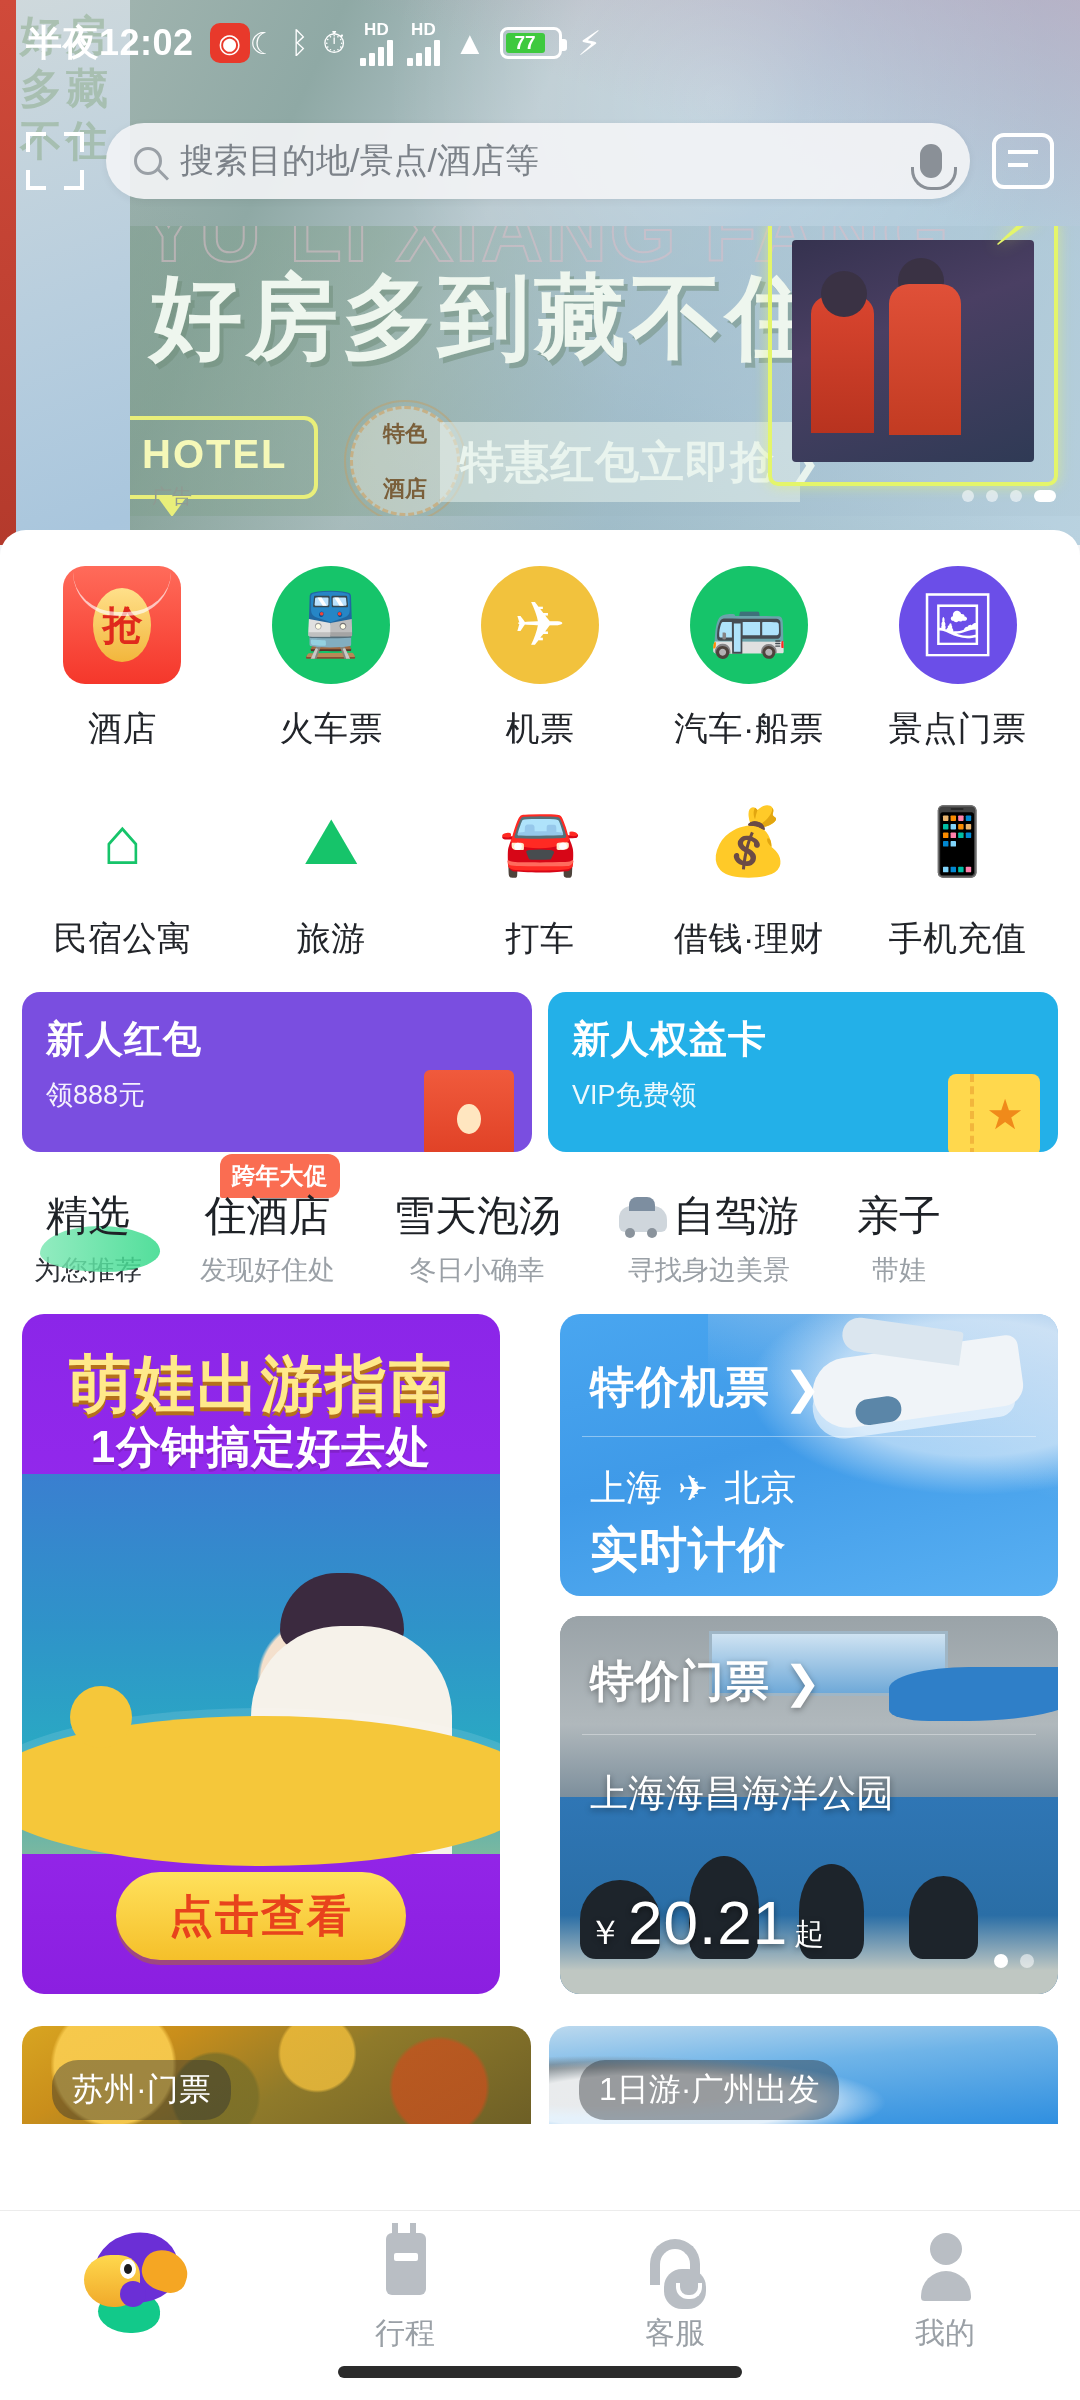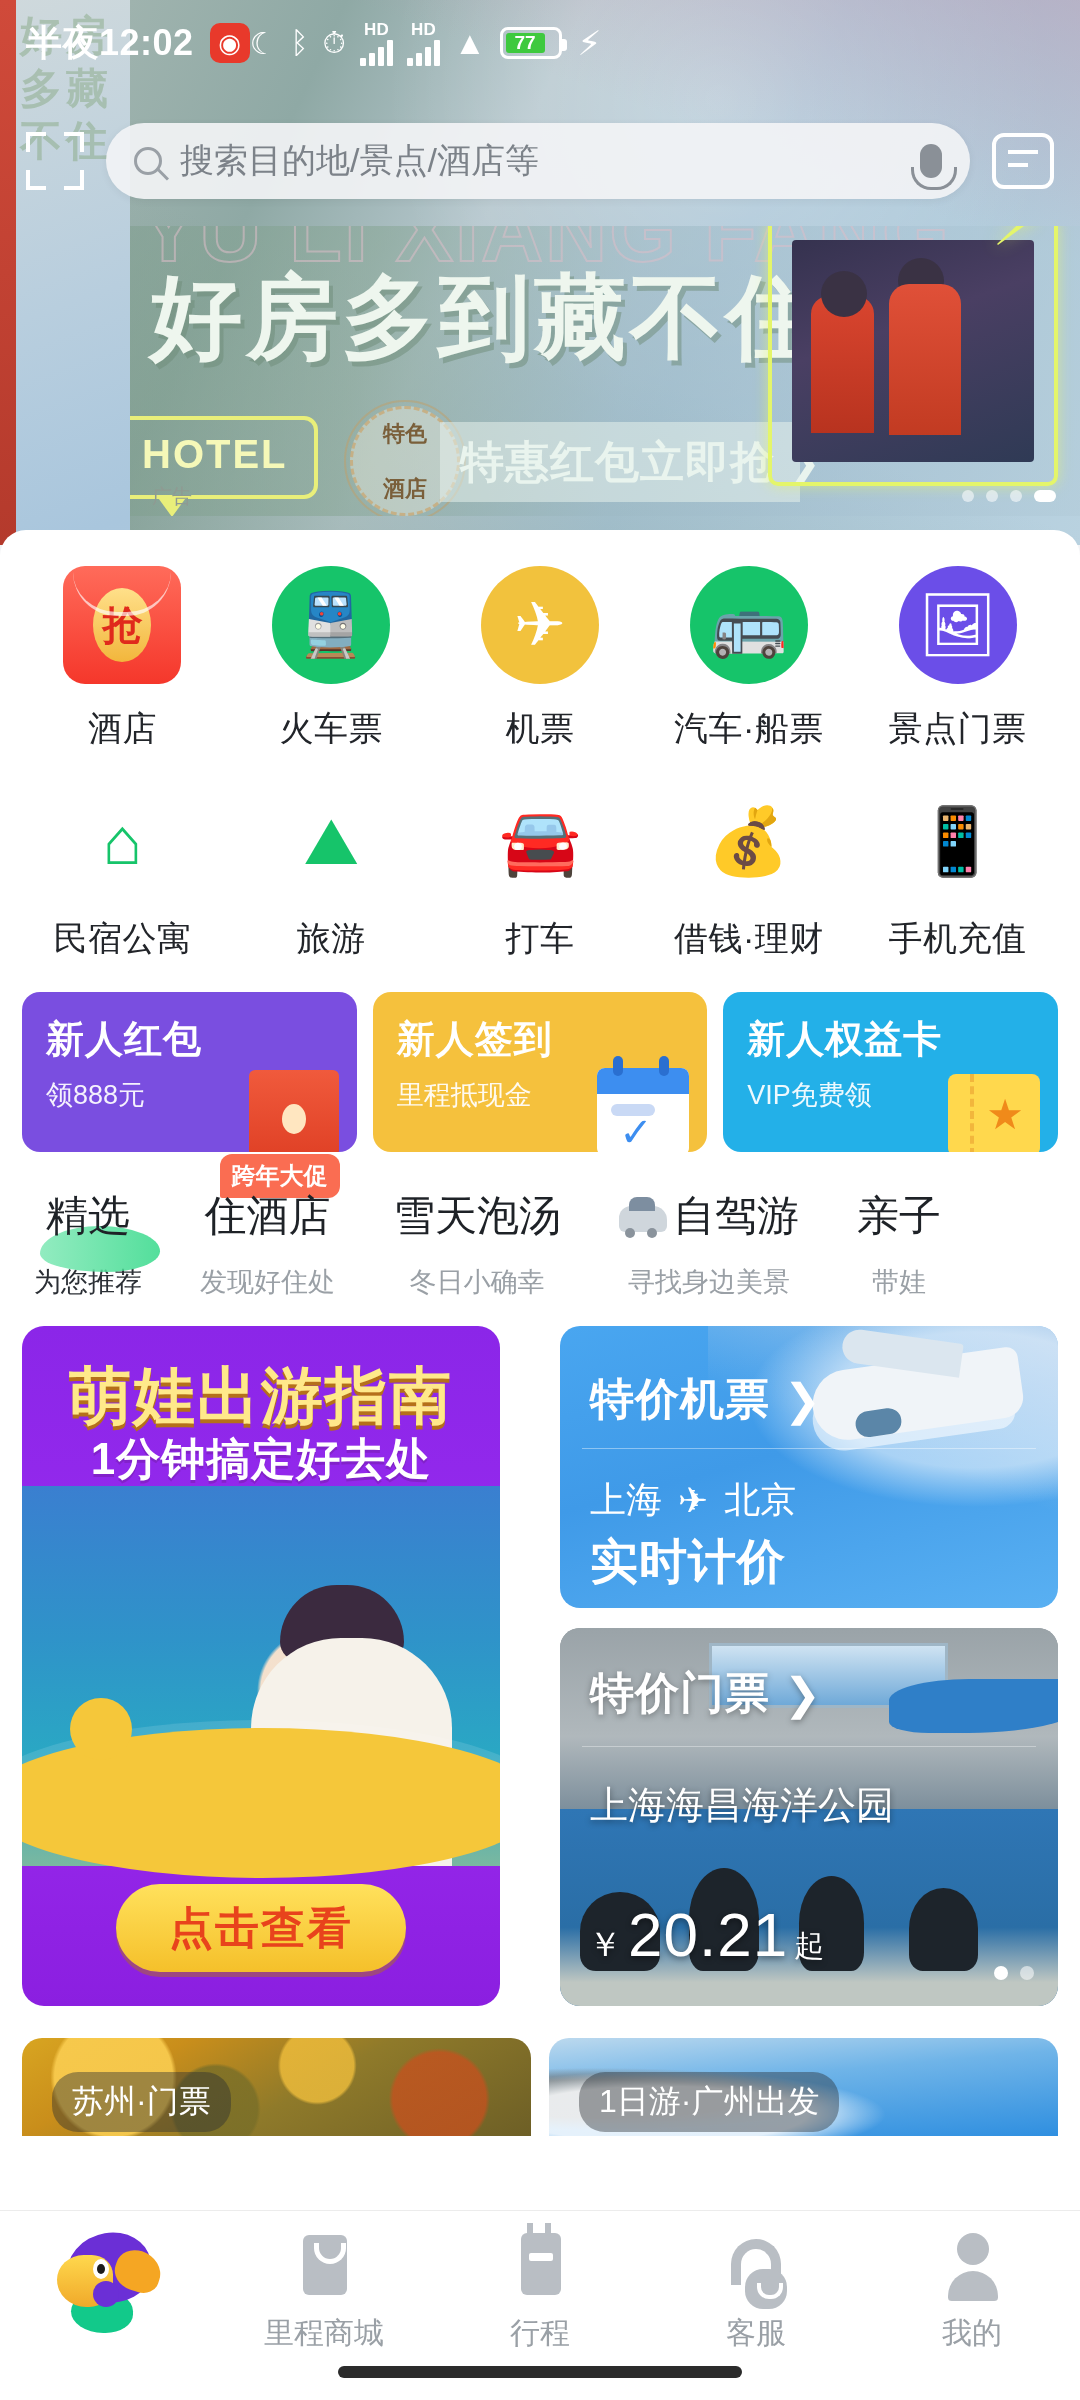"新人签到" div.promo { html: <div> <div>新人签到</div> <div>里程抵现金</div> <div> <div> <span></span> <span></span> <span></span> <span>✓</span> </div> </div> </div> -> none }
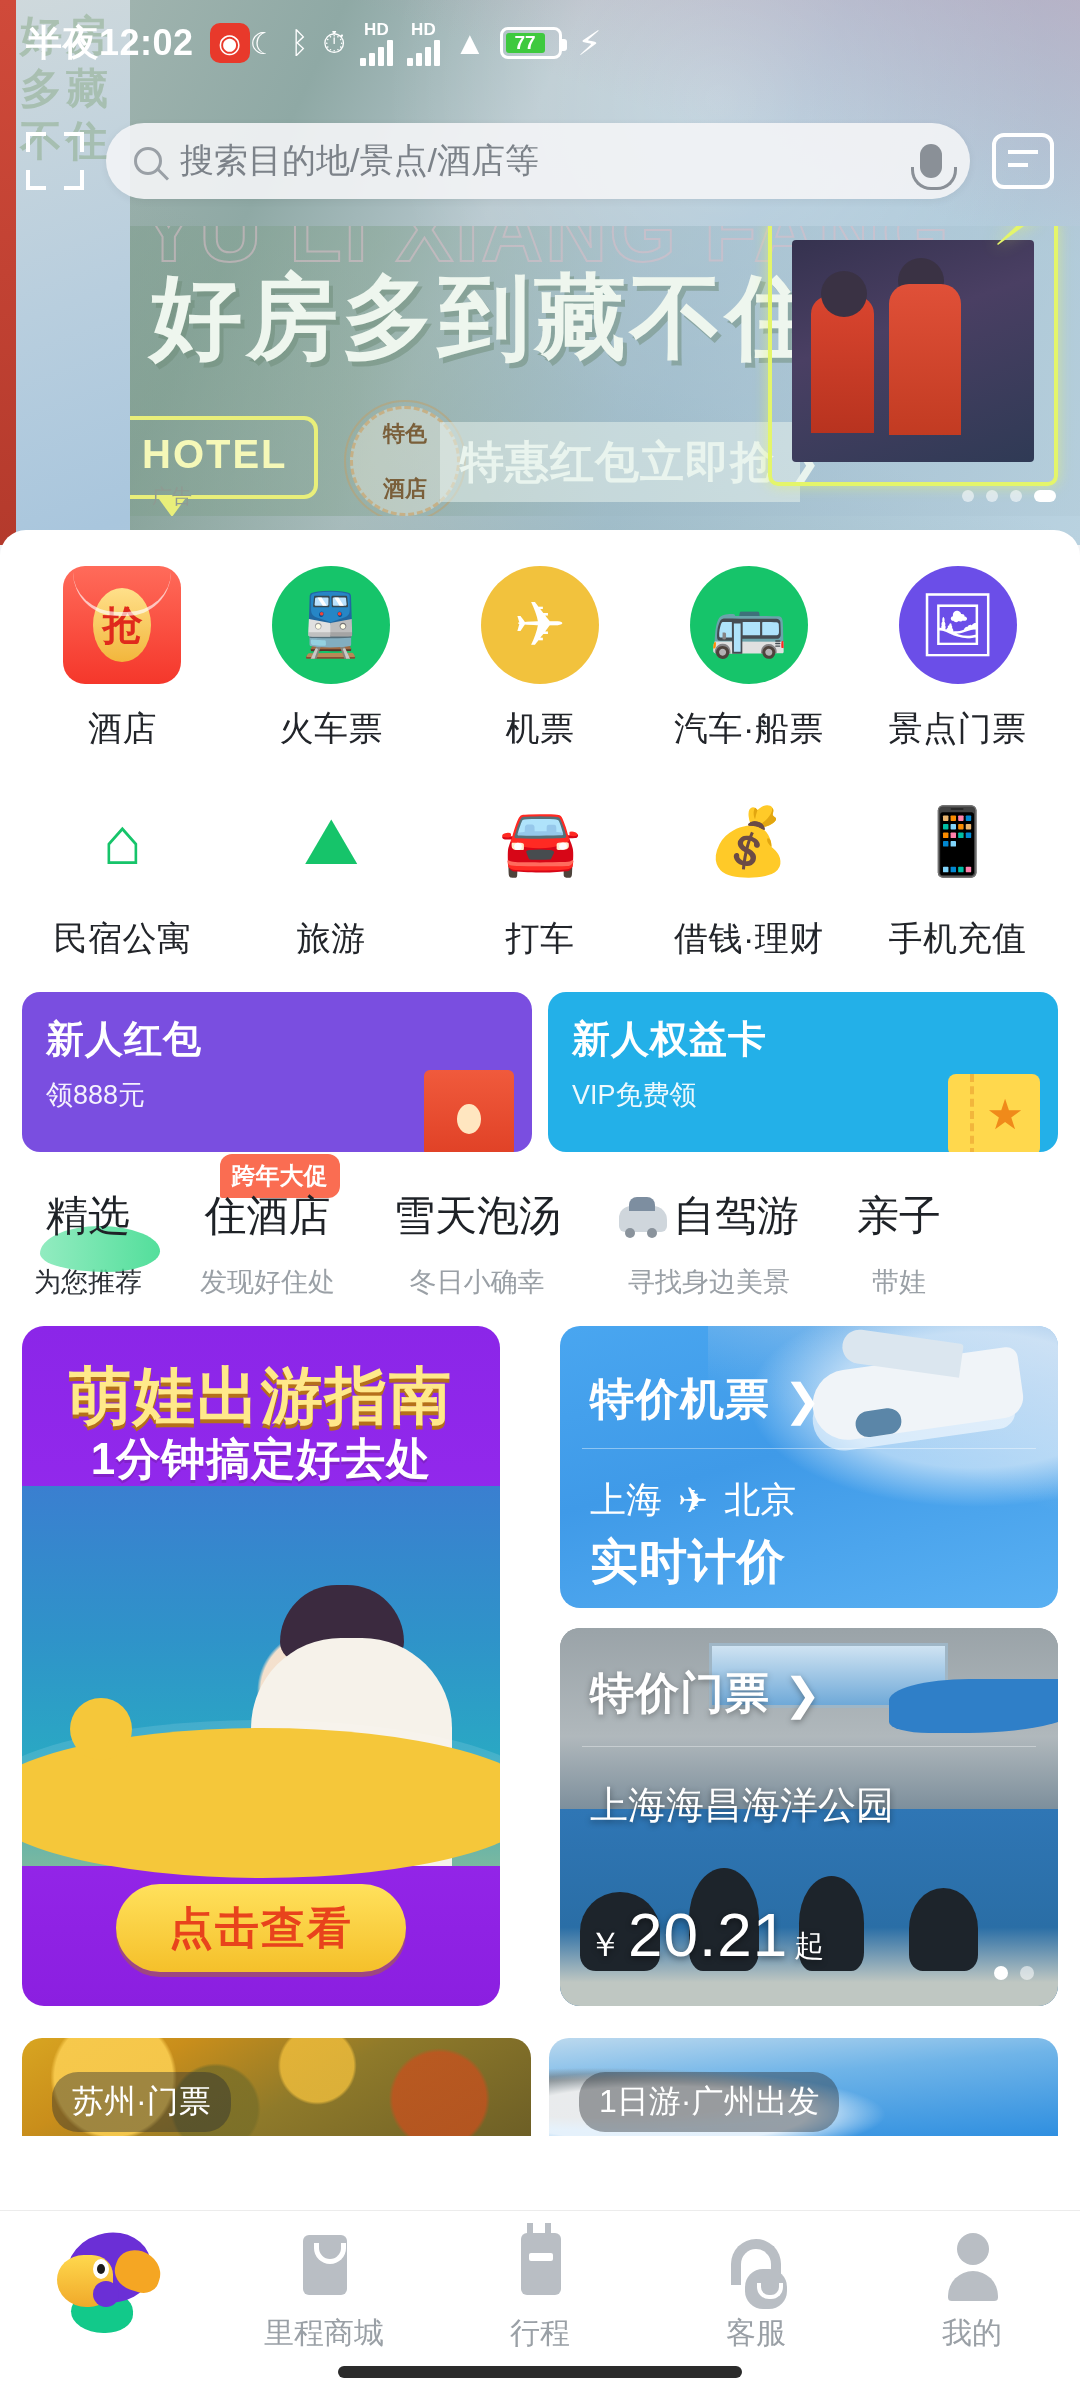"为您推荐" .tab-sub { margin-top: 20px -> 8px }
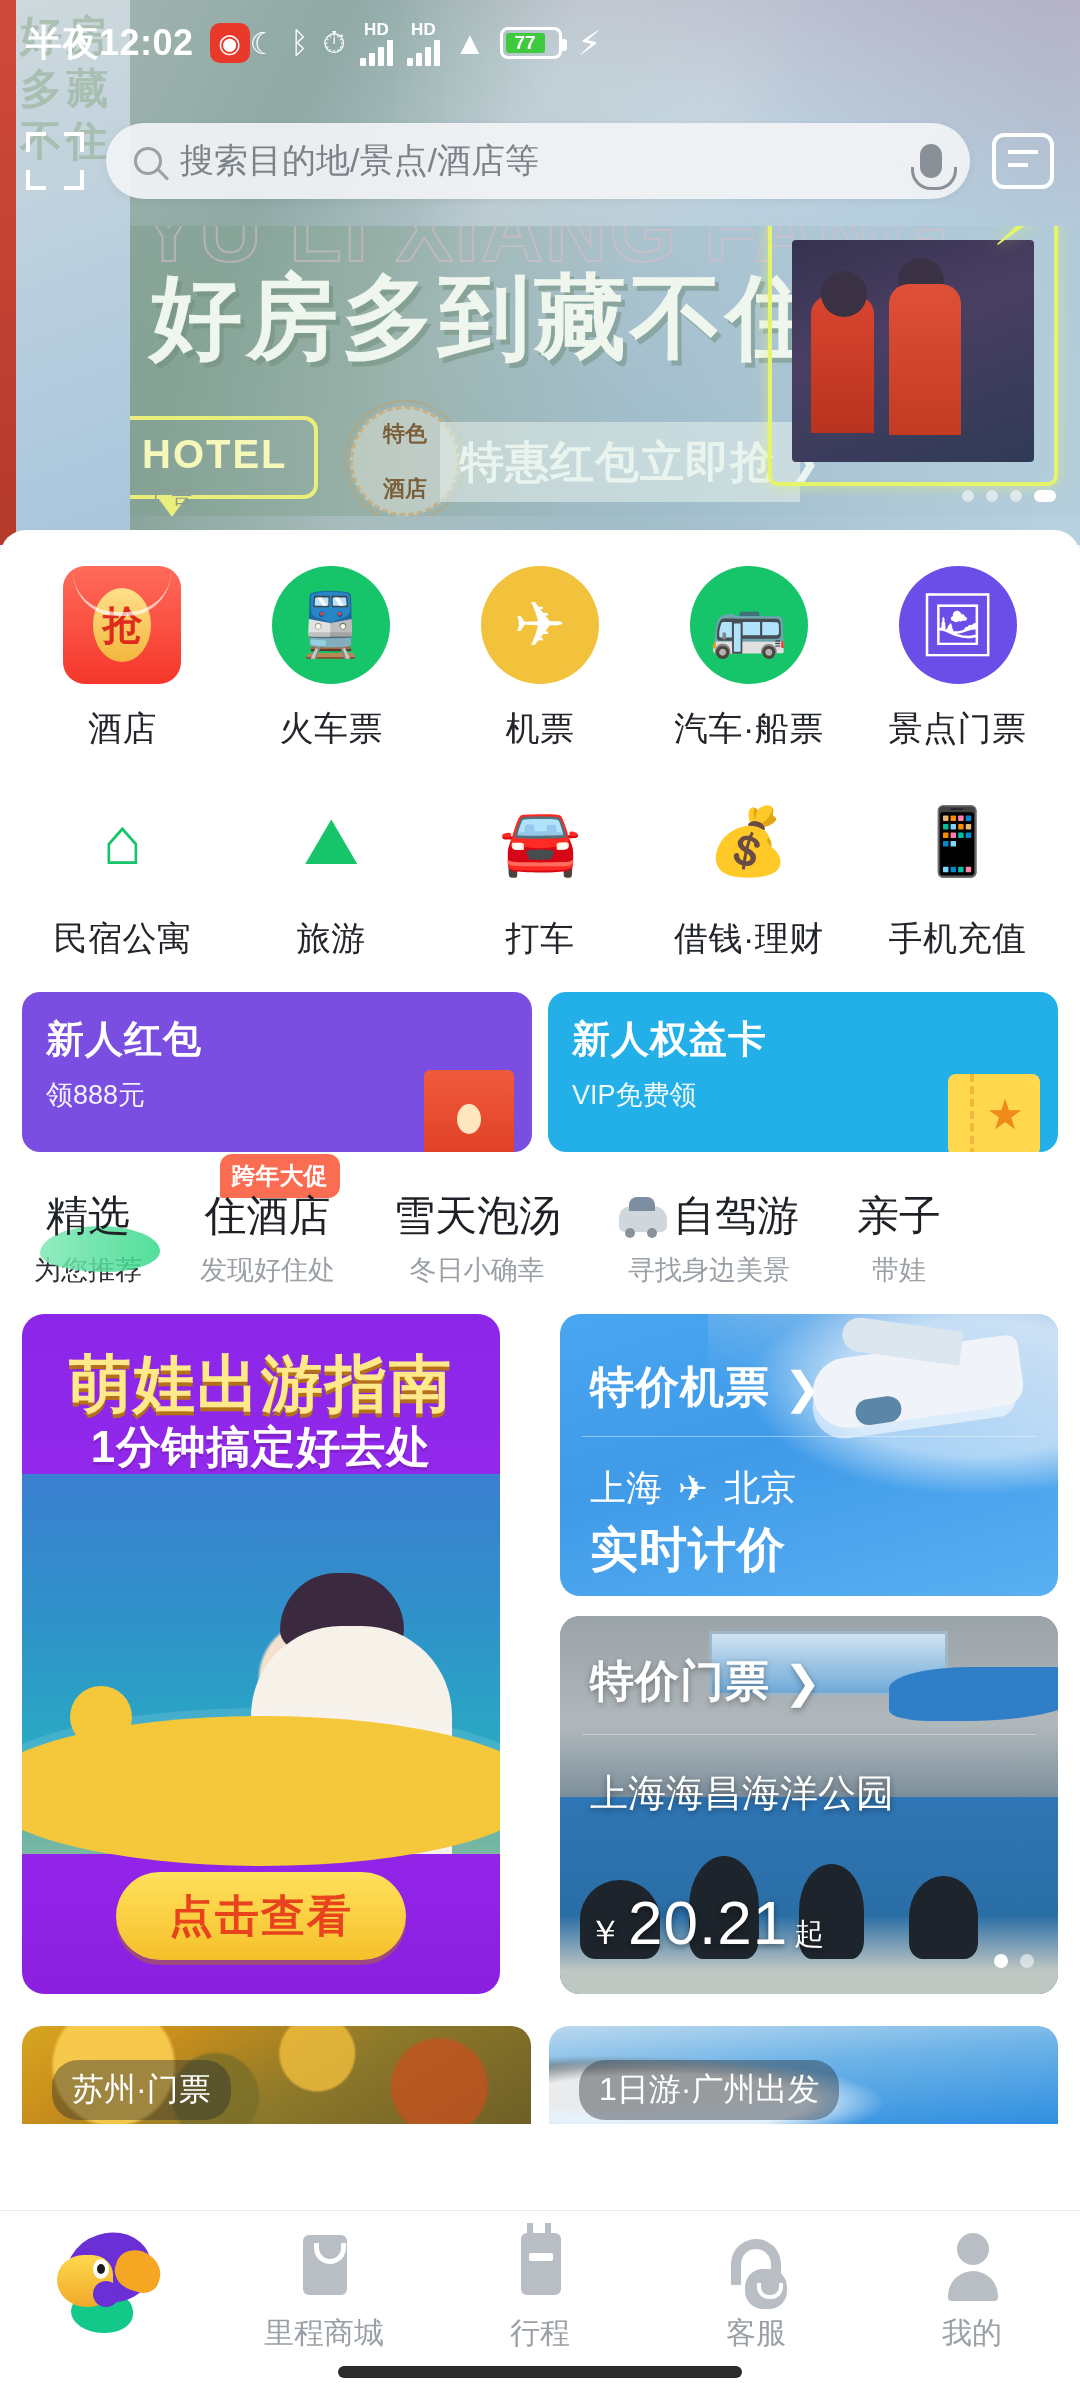"里程商城" div.nav-item { html: <div> <div> <span></span> </div> <div>里程商城</div> </div> -> none }
